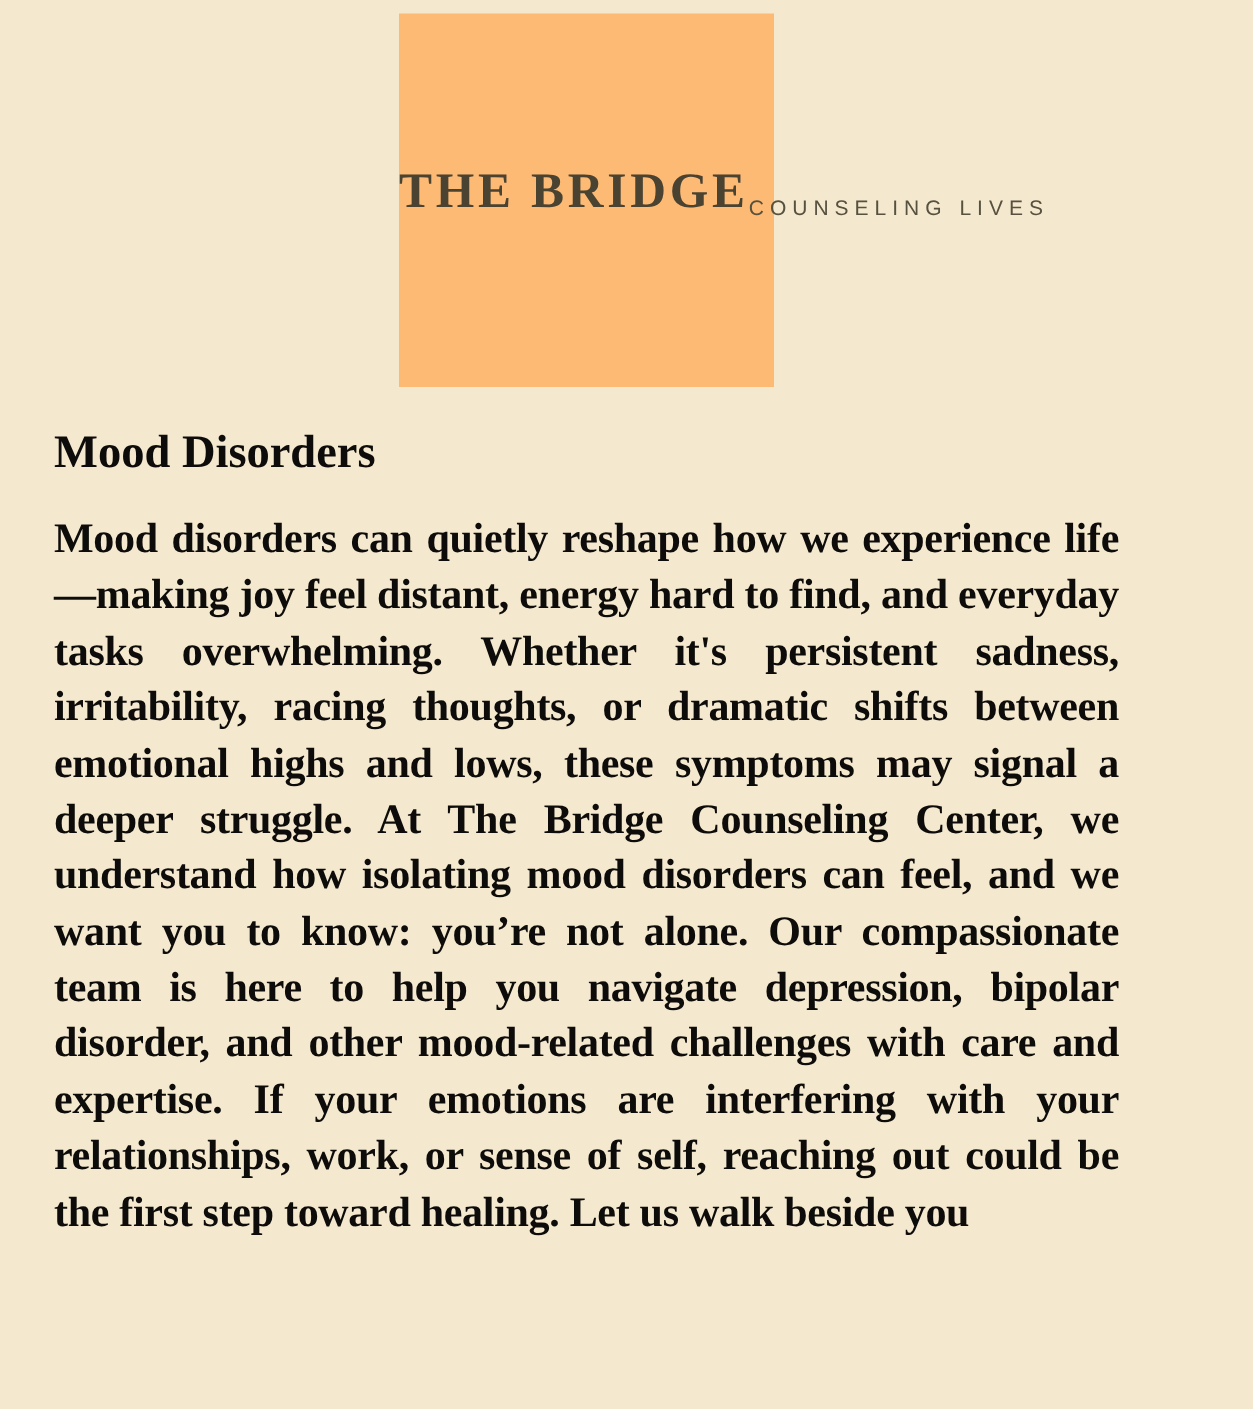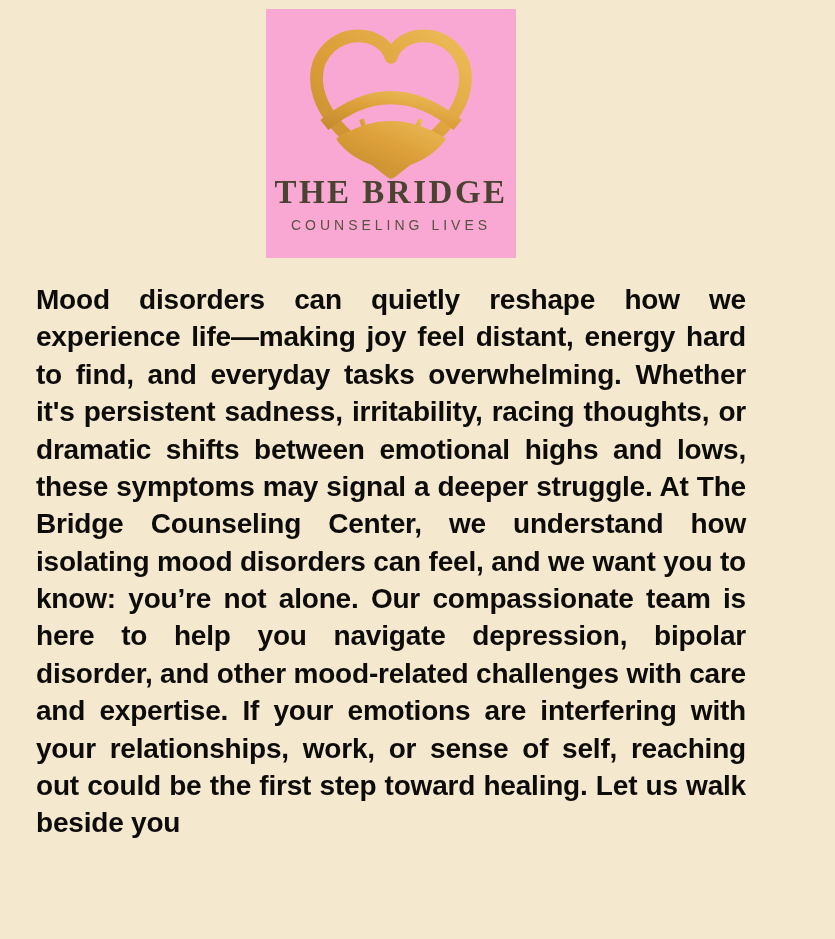"THE BRIDGE" .logo-card { background: #f9a8d4 -> #fdba74; flex-direction: column -> row }
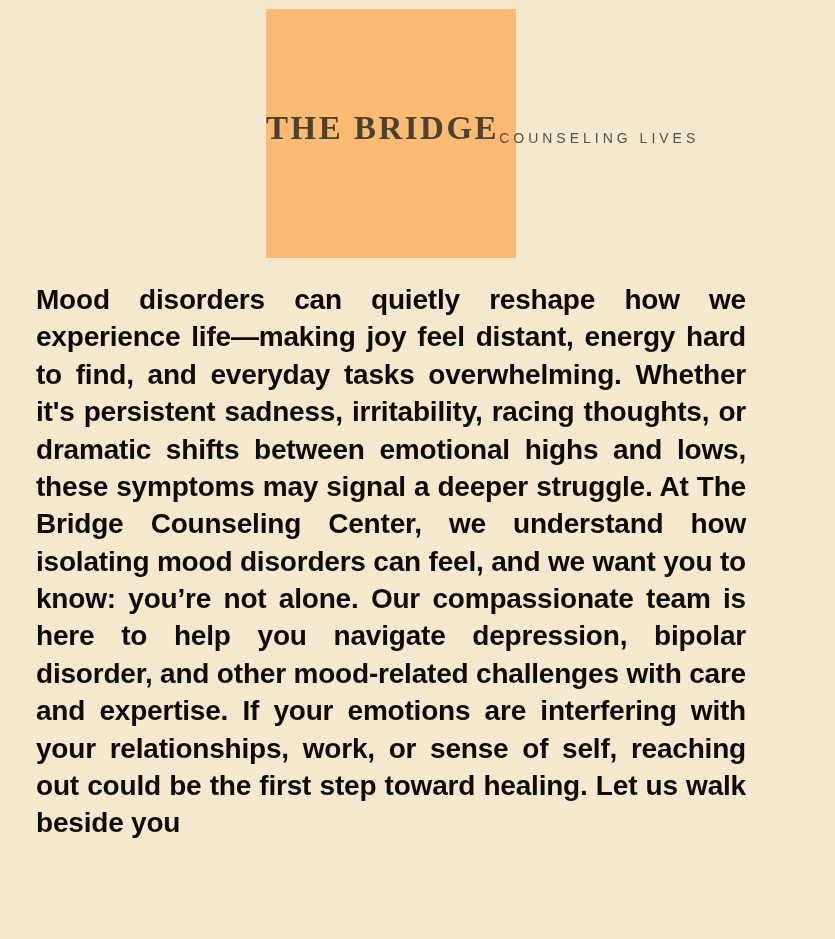"Mood Disorders" h1.heading { html: none -> <h1>Mood Disorders</h1> }
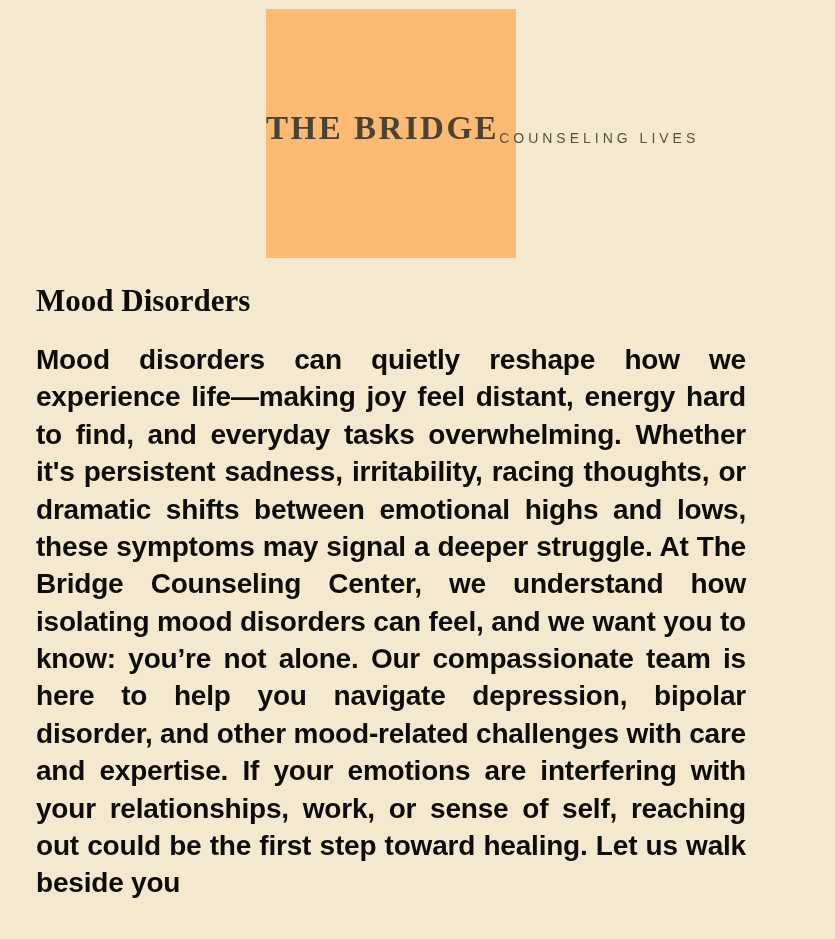"Mood disorders can quietly reshape" .body-text { font-family: Liberation Sans, sans-serif -> Liberation Serif, serif }
